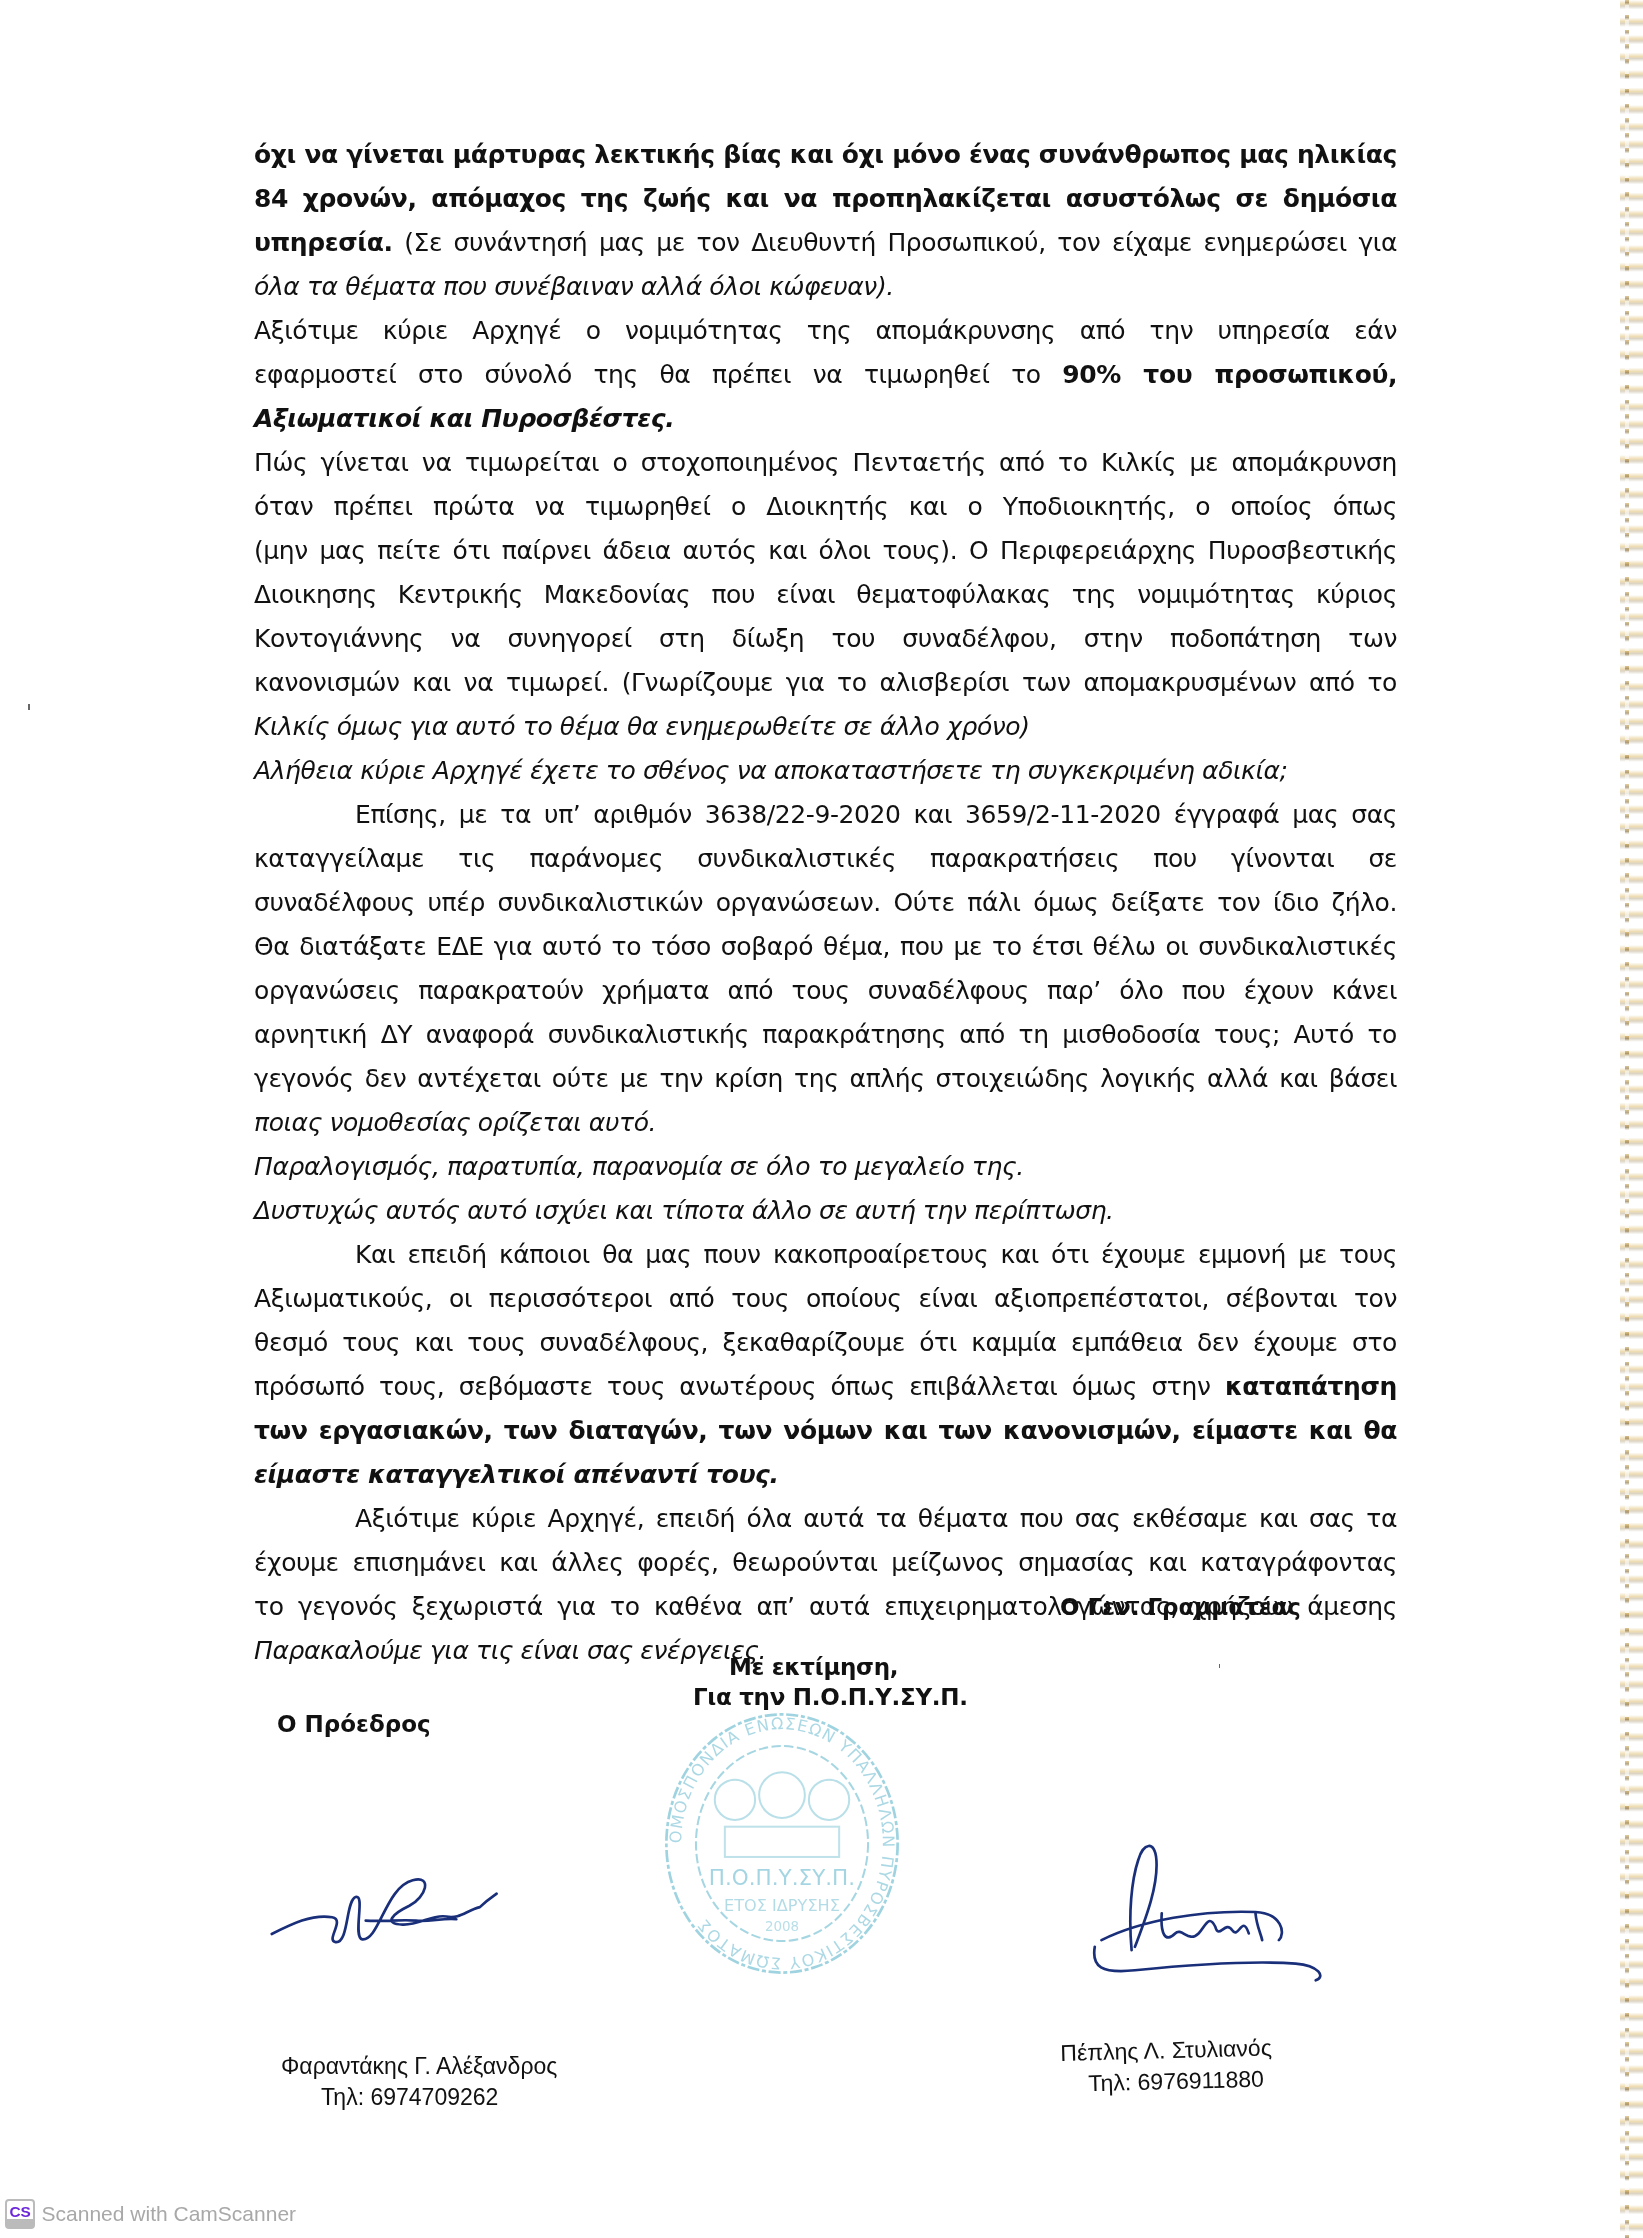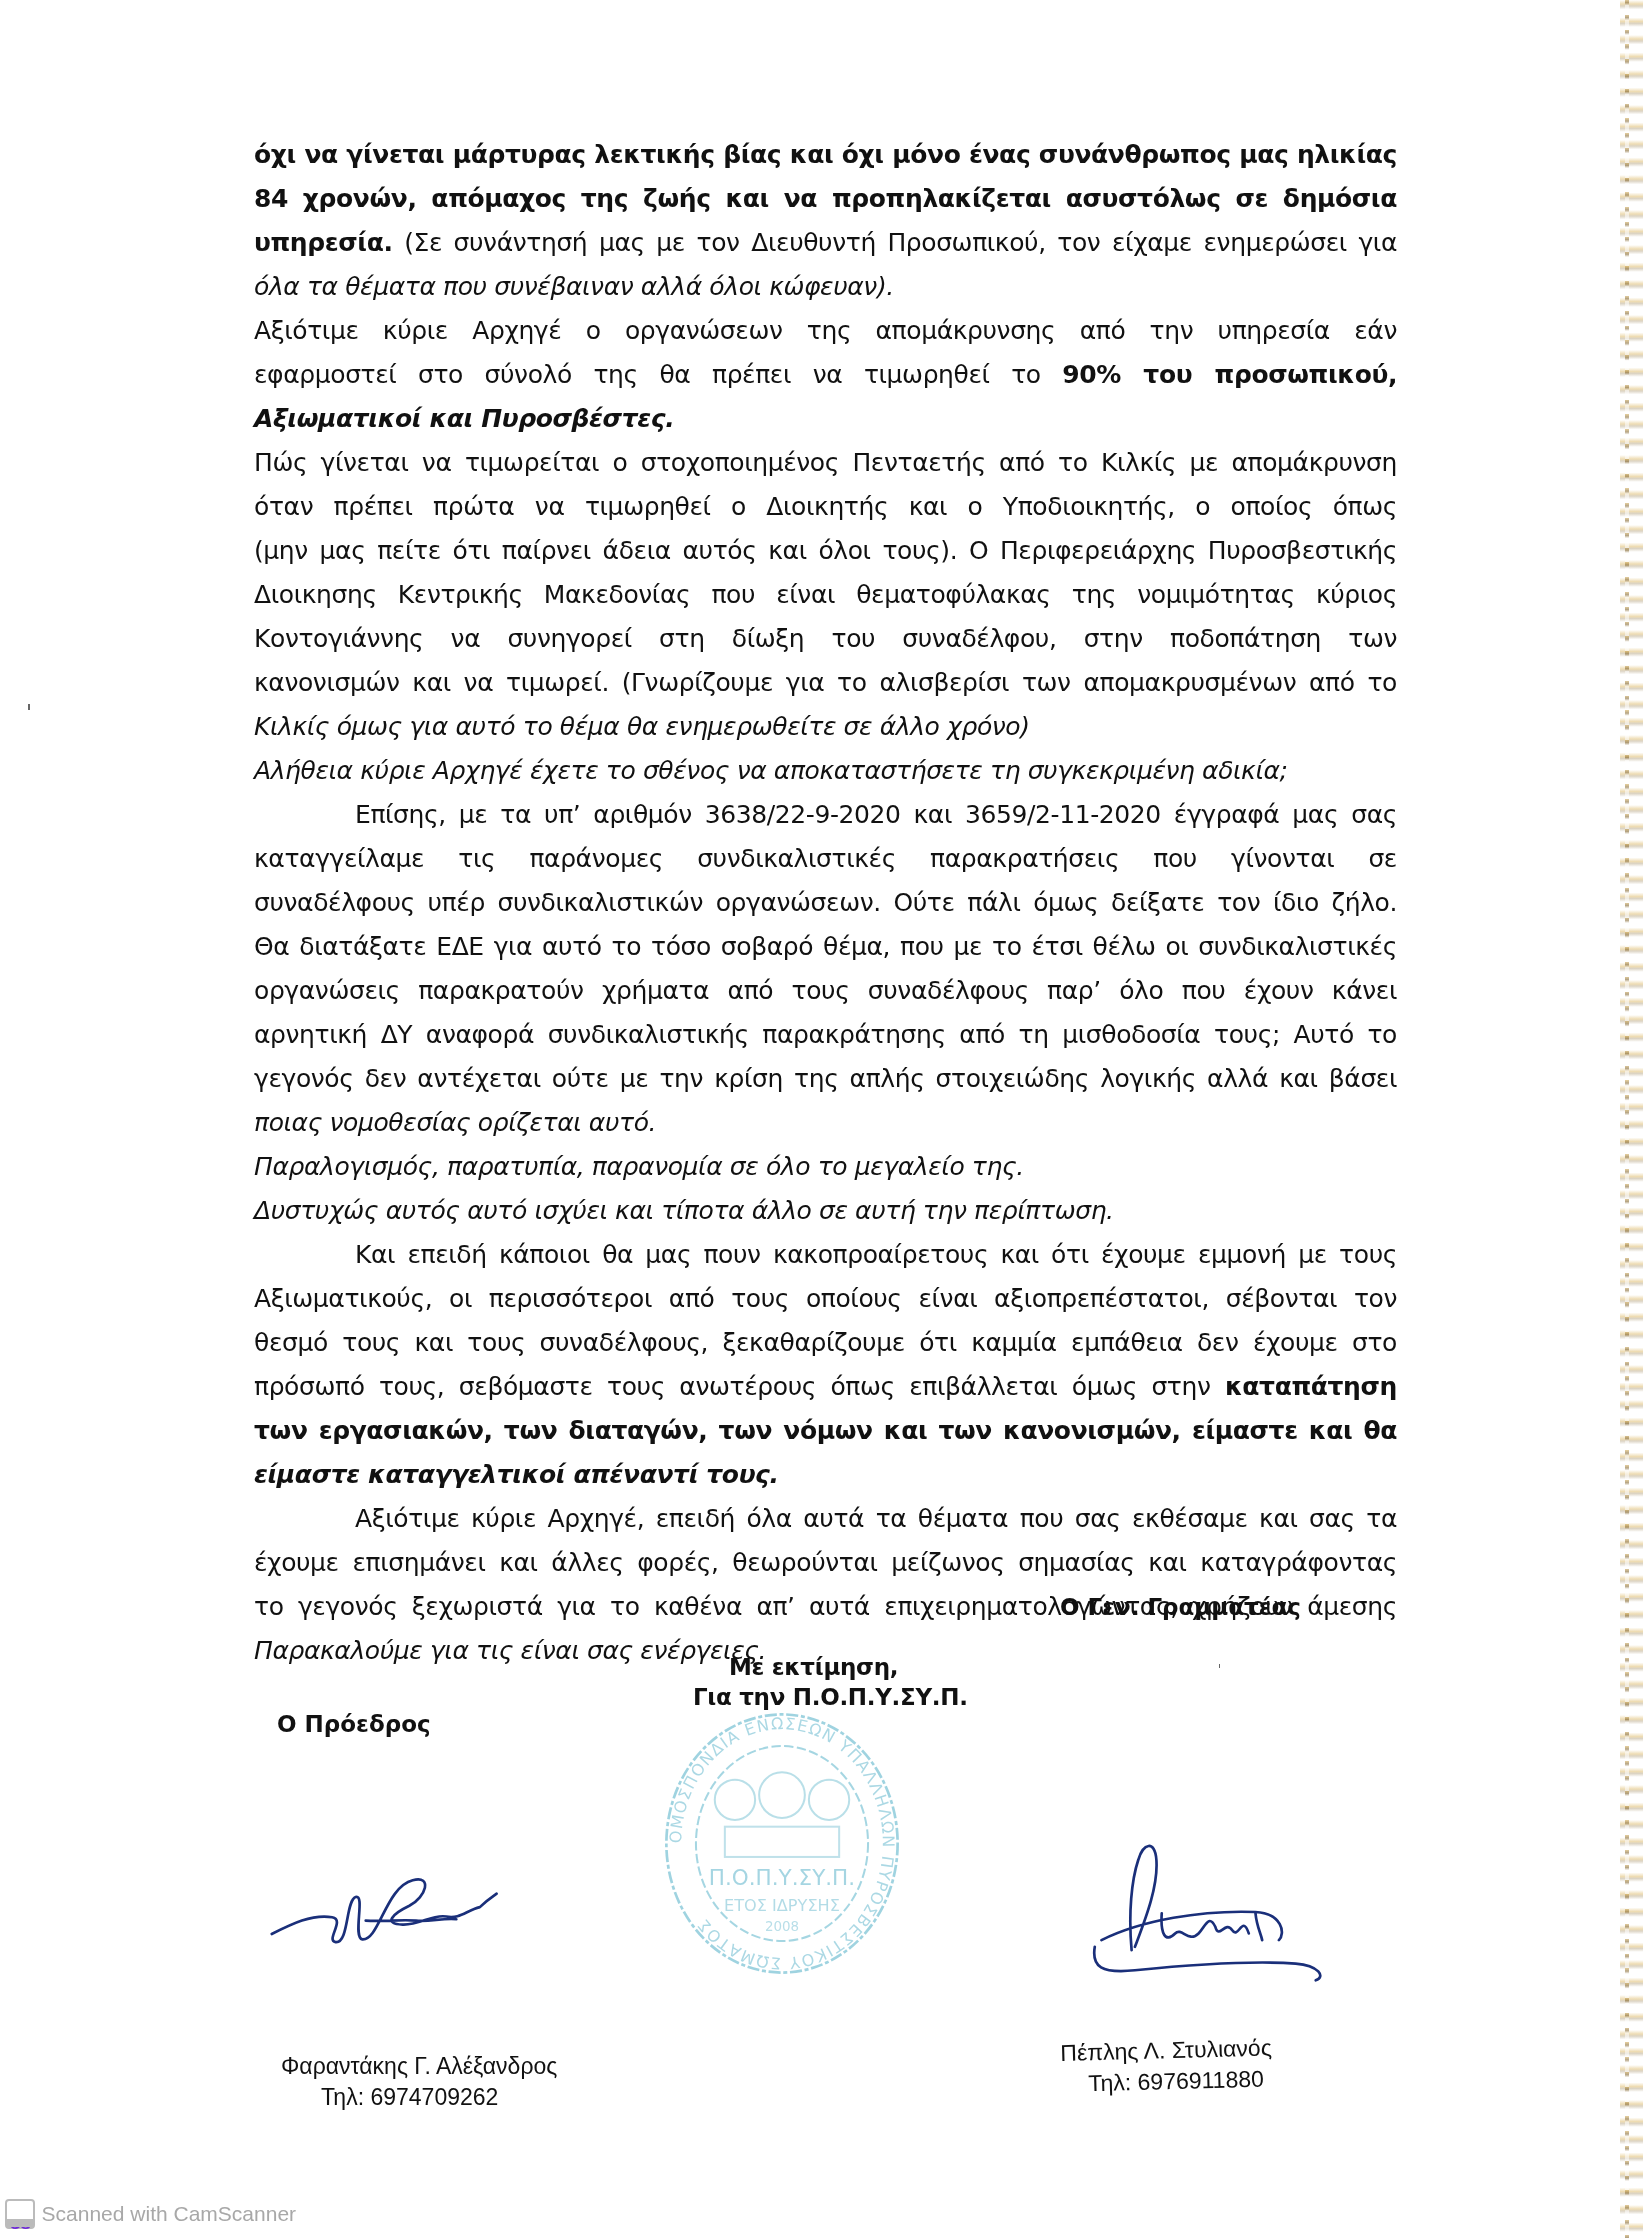"Αξιότιμε κύριε Αρχηγέ ο οργανώσεων" span { text: οργανώσεων -> νομιμότητας }
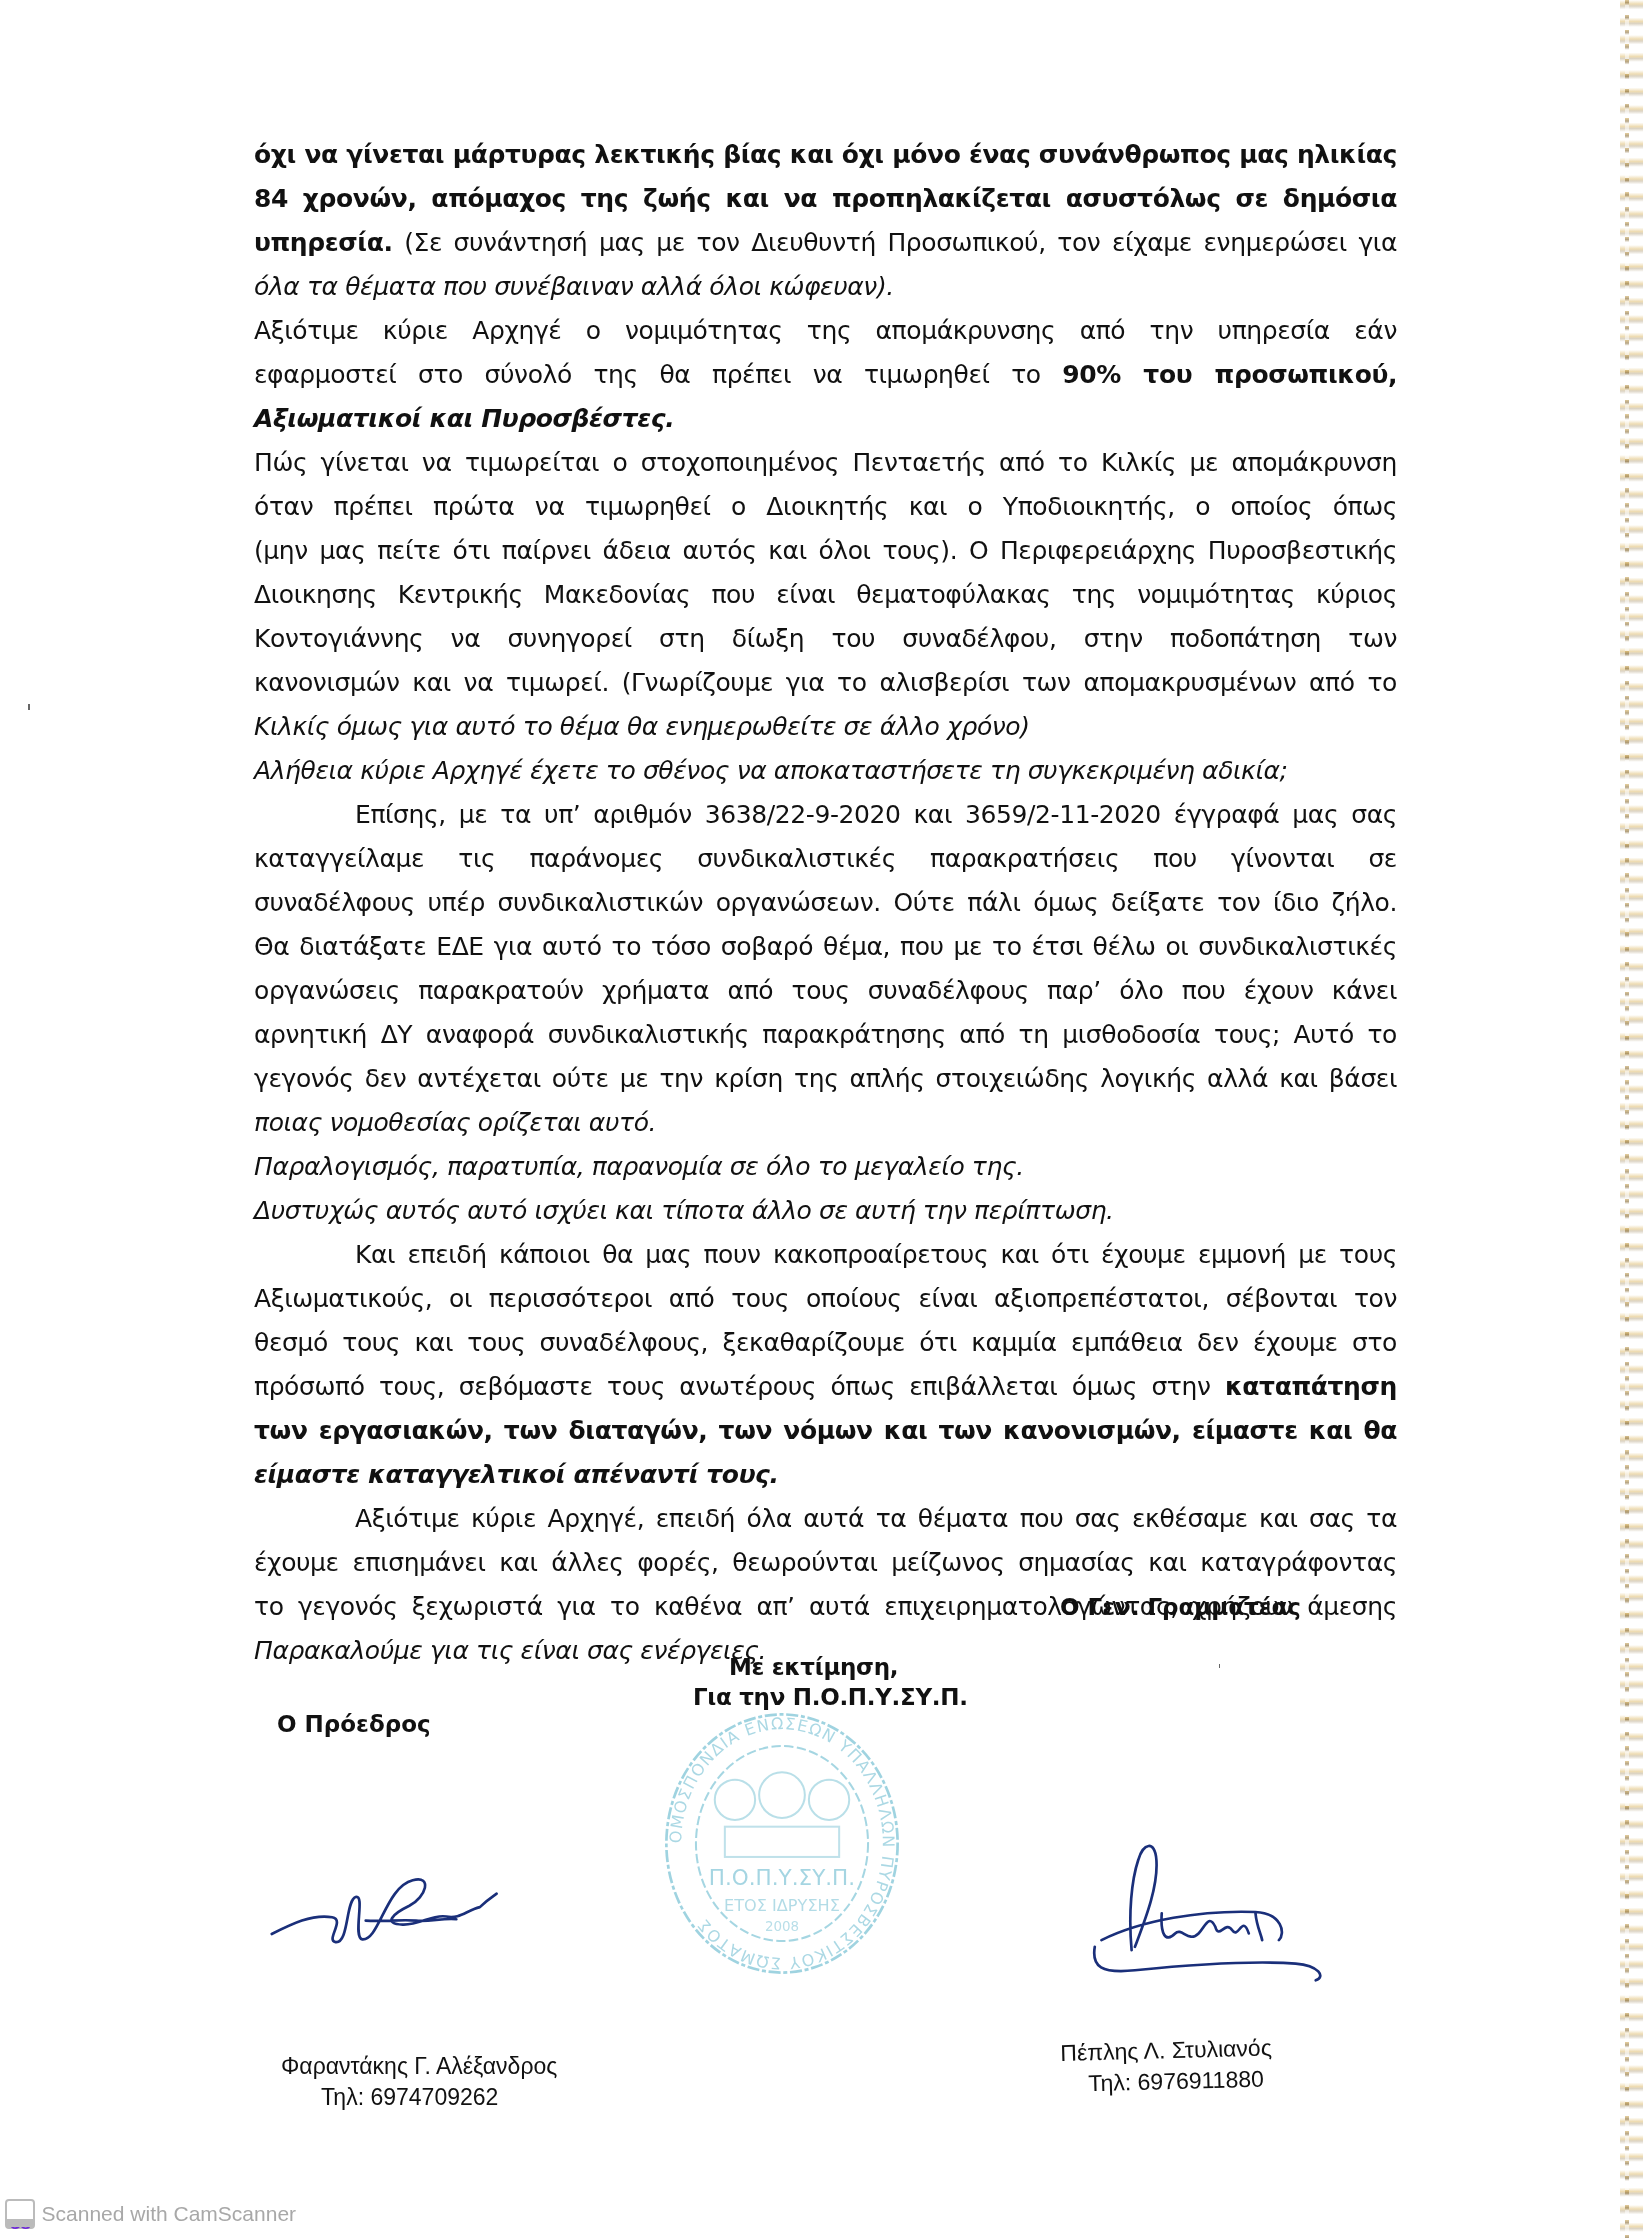"CS" .cs-logo { padding-top: 14px -> 2px }
